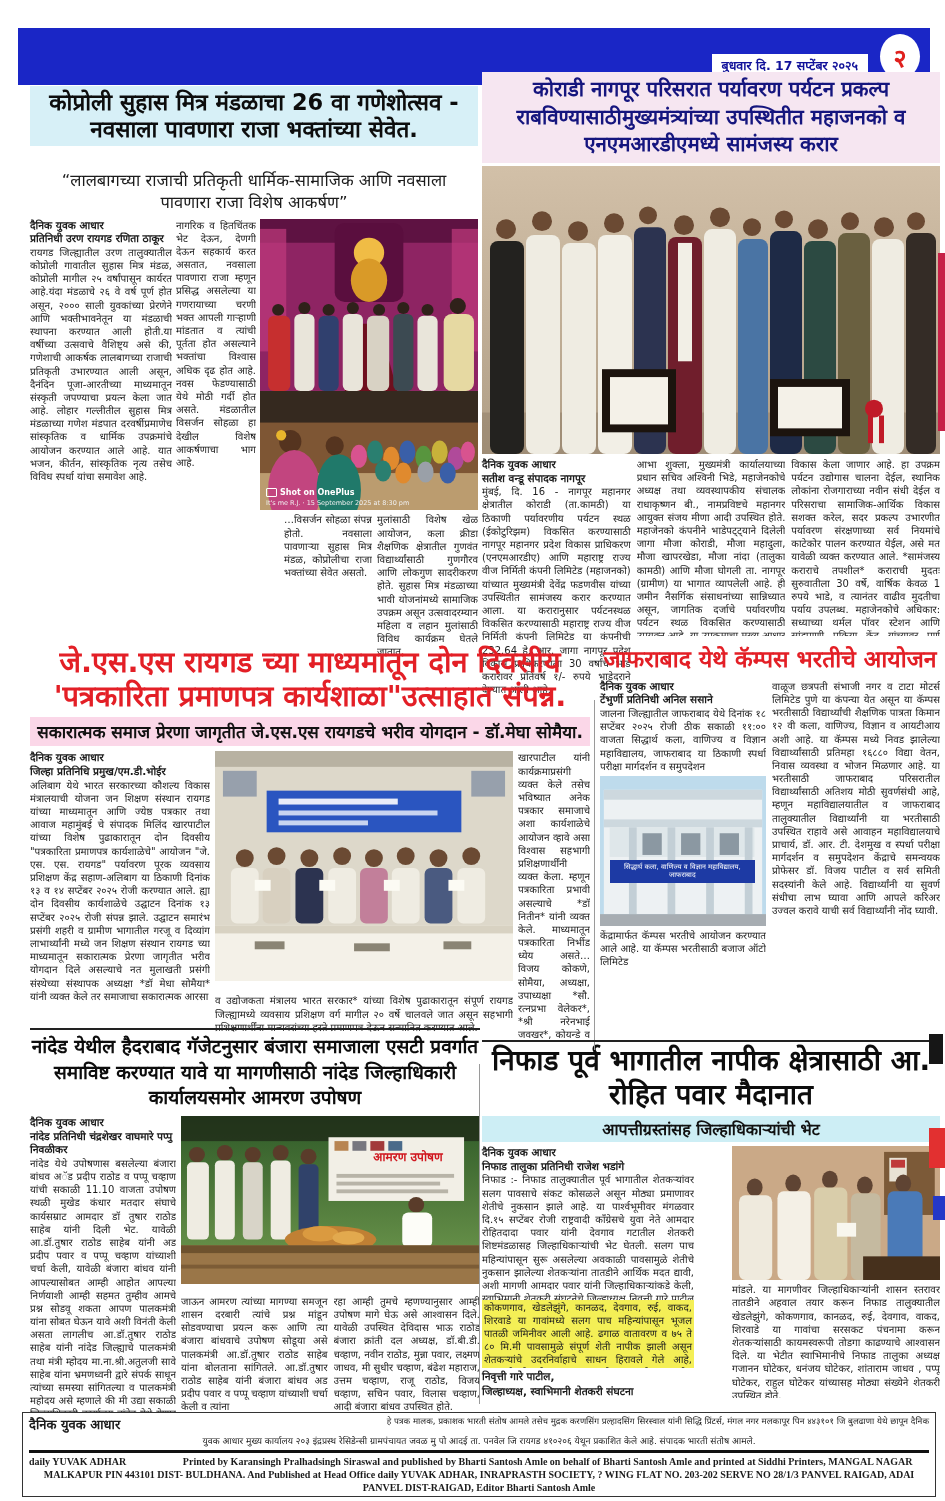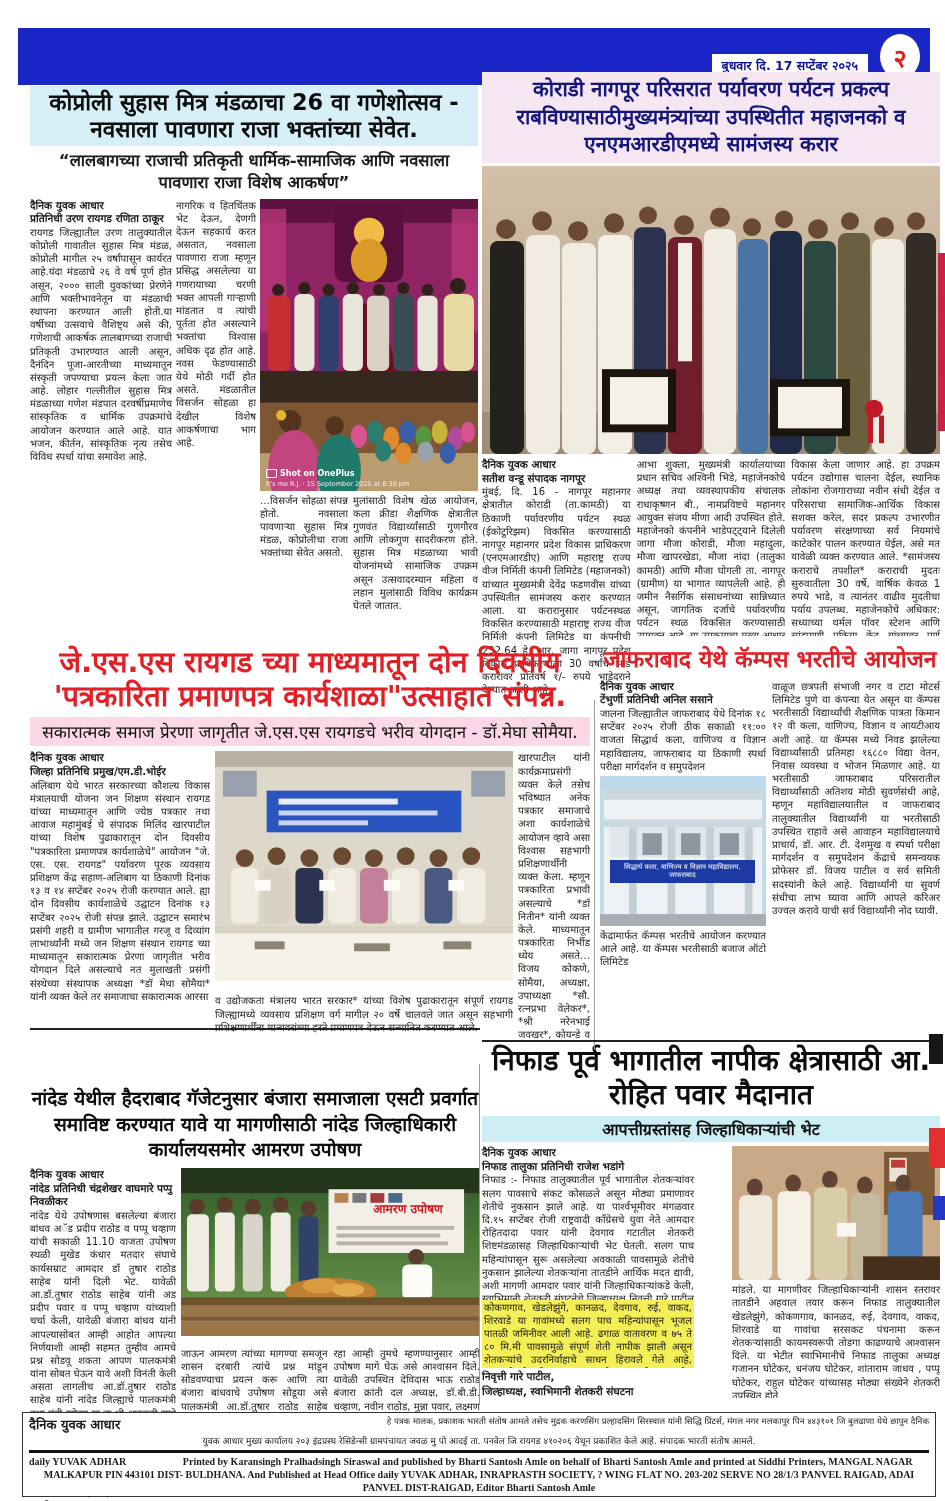"“लालबागच्या राजाची प्रतिकृती" .subA { font-weight: bold -> normal; margin-top: none -> 20px }
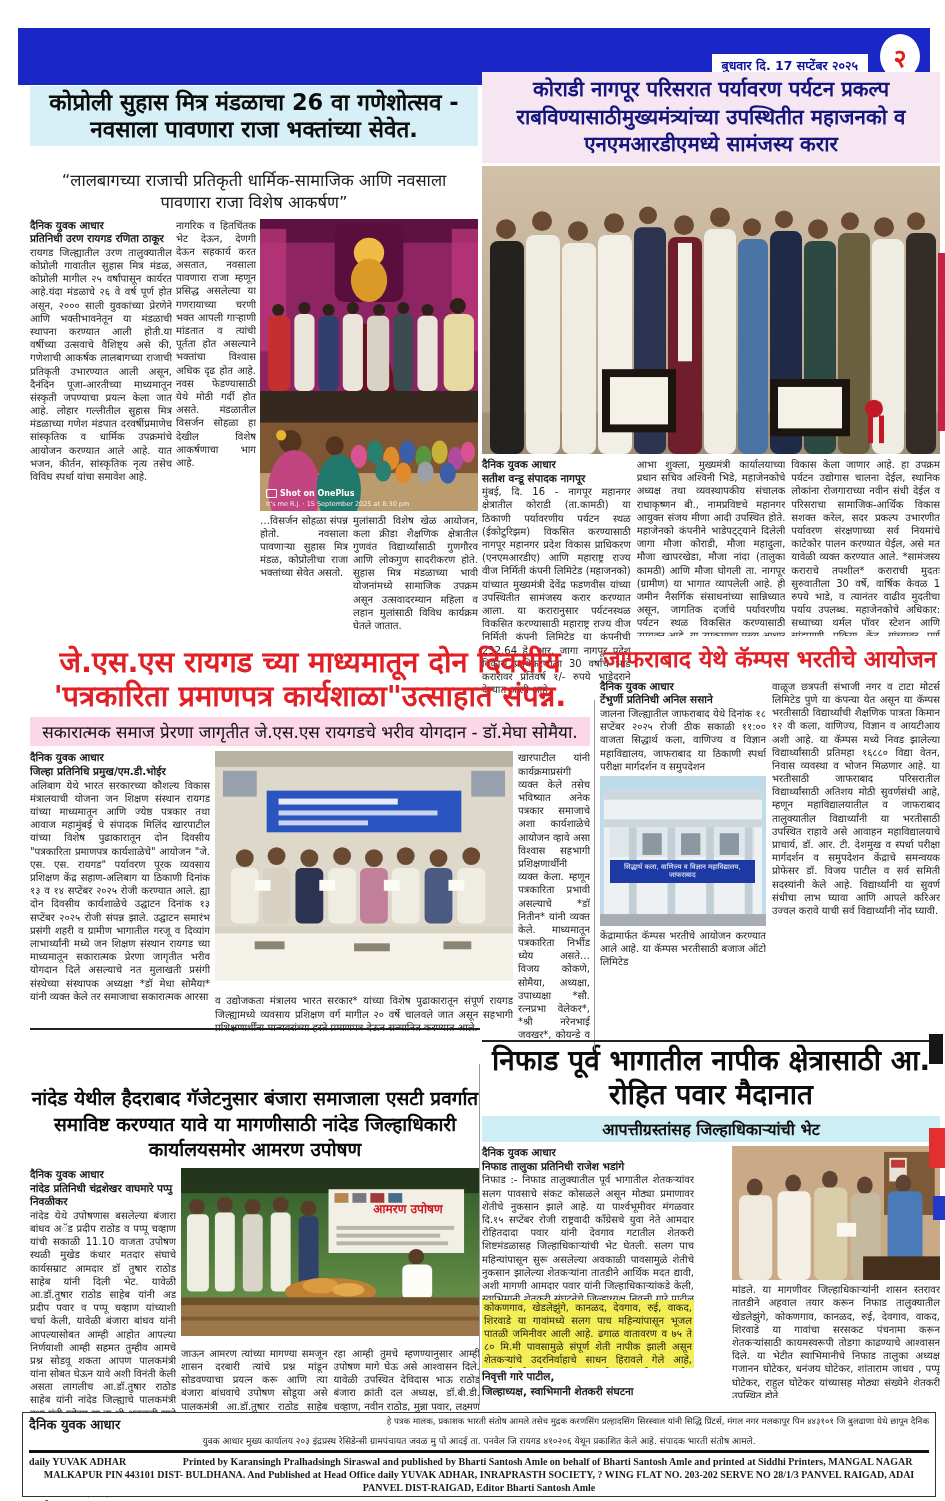"…विसर्जन सोहळा संपन्न होतो. नवसाला" .colA3 { margin-left: none -> 24px }
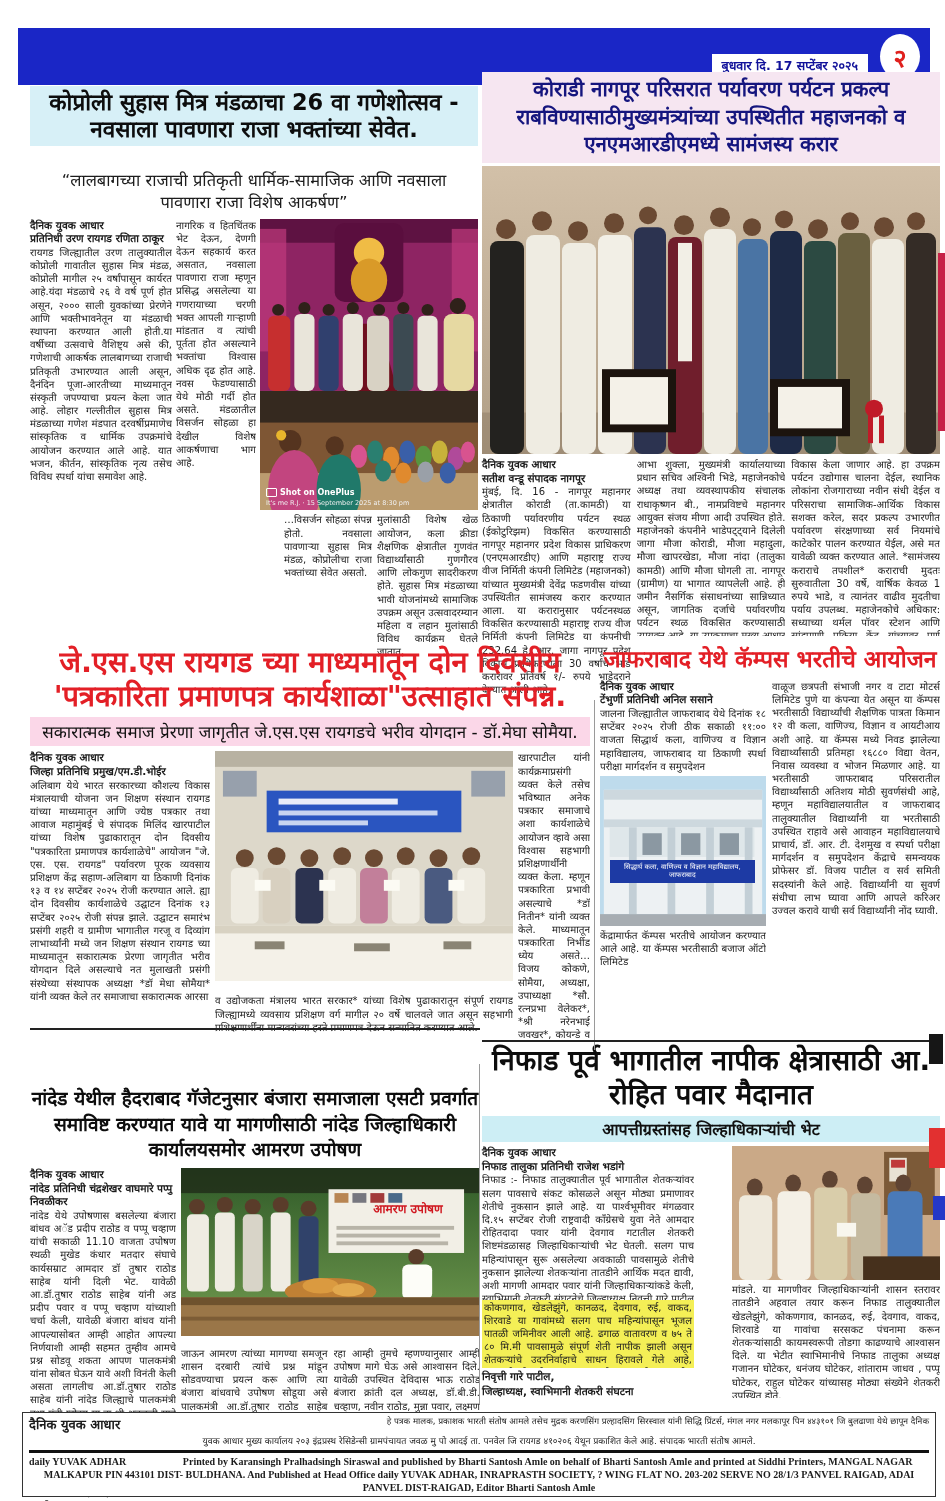"सकारात्मक समाज प्रेरणा जागृतीत जे.एस.एस" .subC { font-weight: normal -> bold }
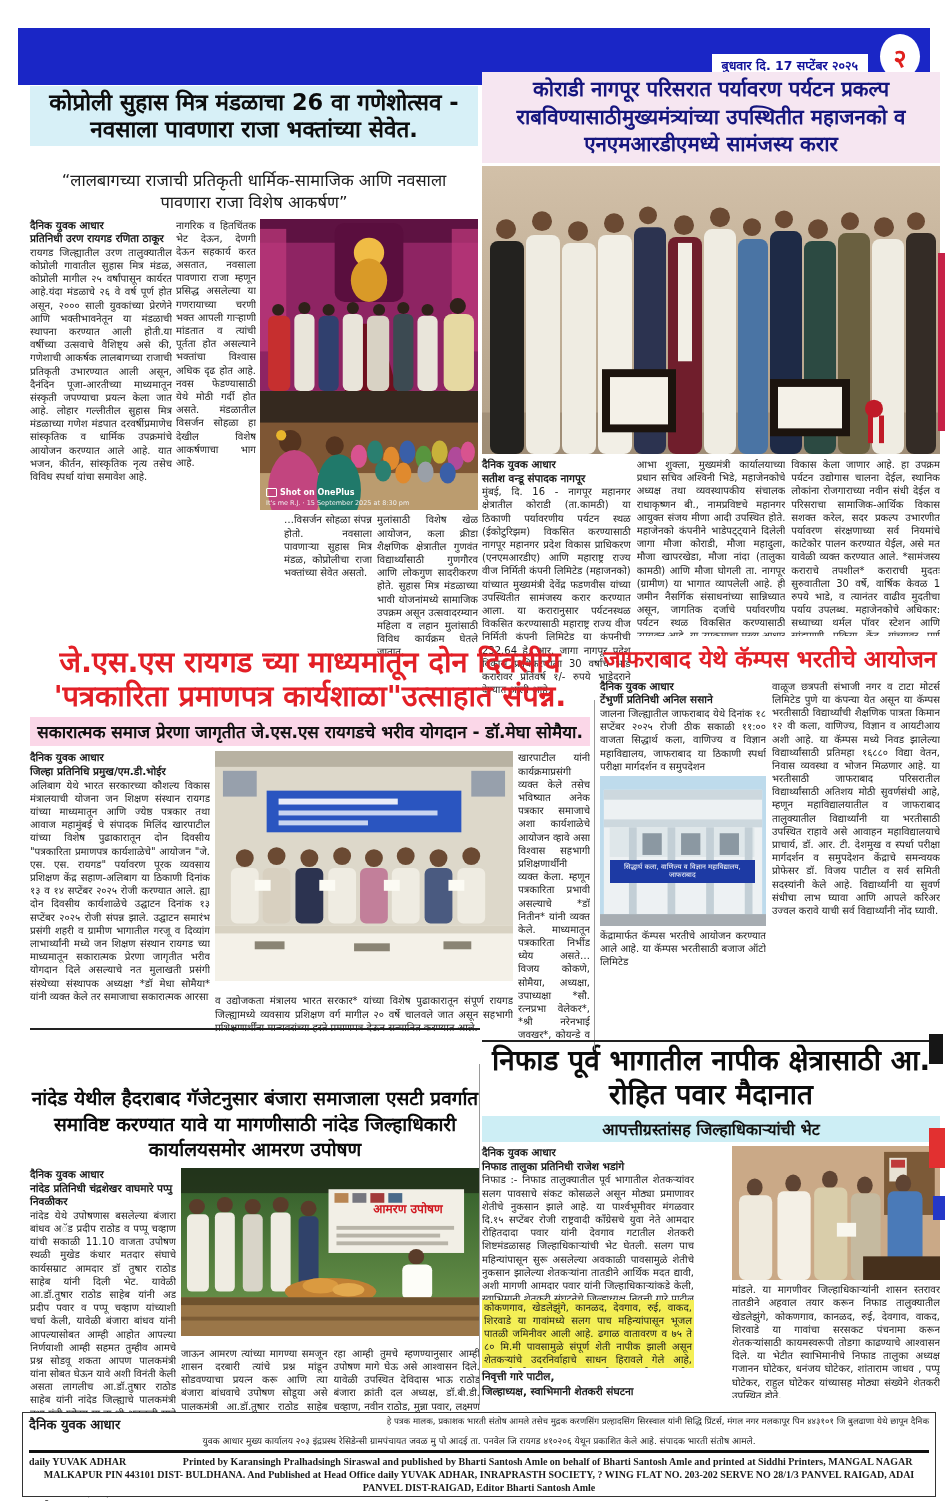"नांदेड येथील हैदराबाद गॅजेटनुसार बंजारा" .artE { top: 1086px -> 1034px }
